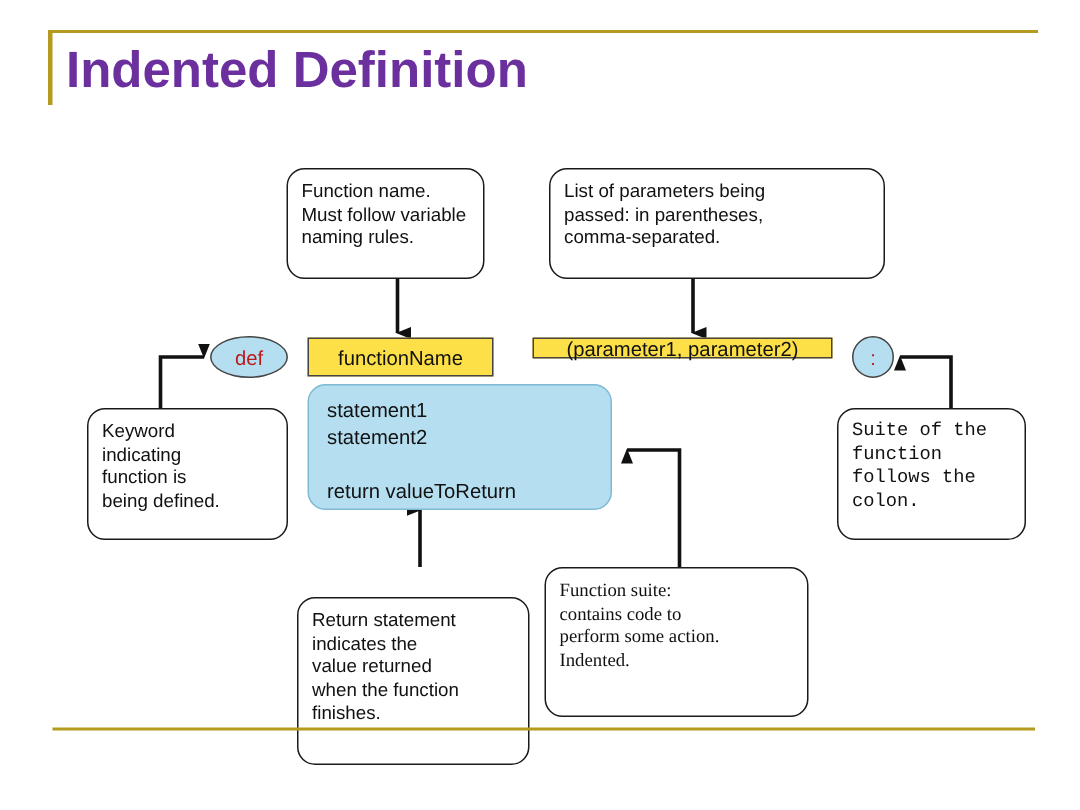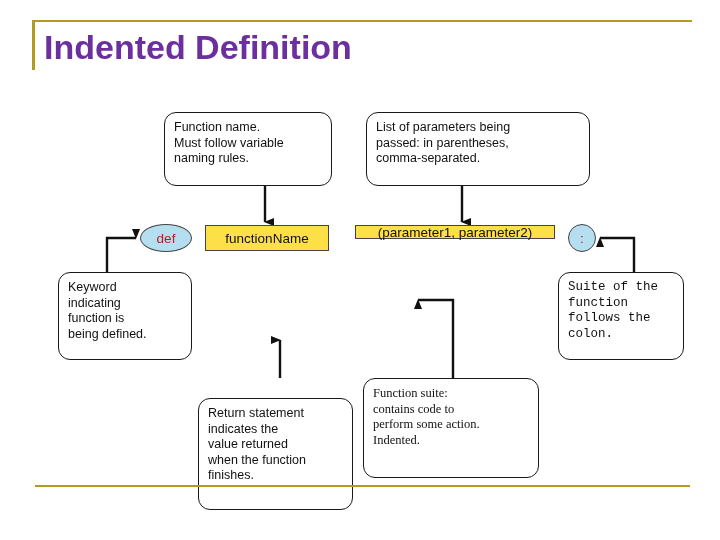"Function name." div.callout { left: 164px -> 191px; width: 168px -> 132px }
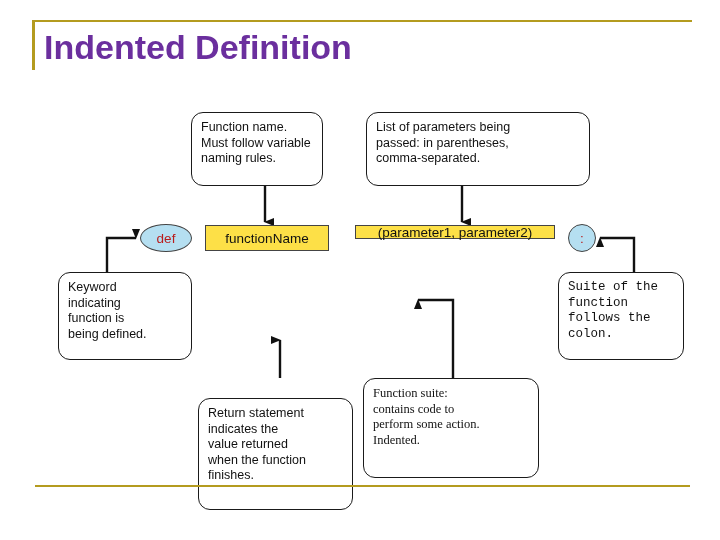"statement1" div.suite-block { html: none -> <div>statement1 statement2 return valueToReturn</div> }
